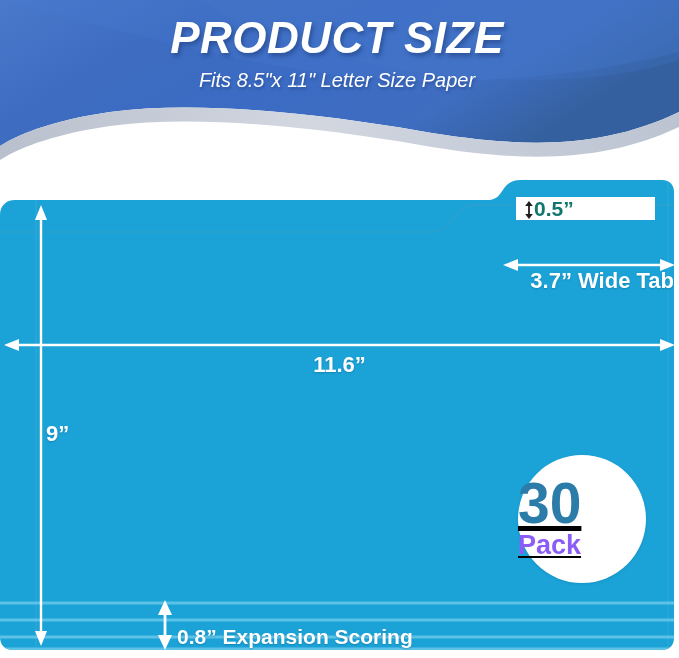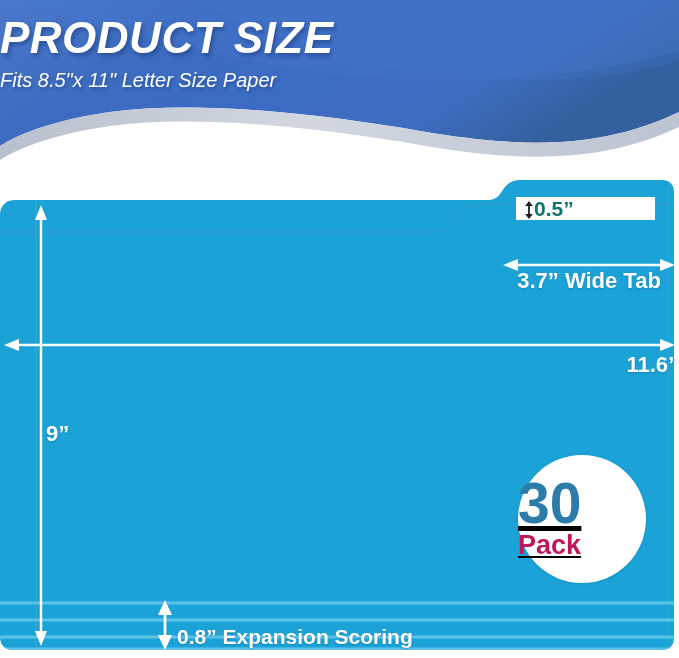"PRODUCT SIZE" .header-text-stack { text-align: left -> center }
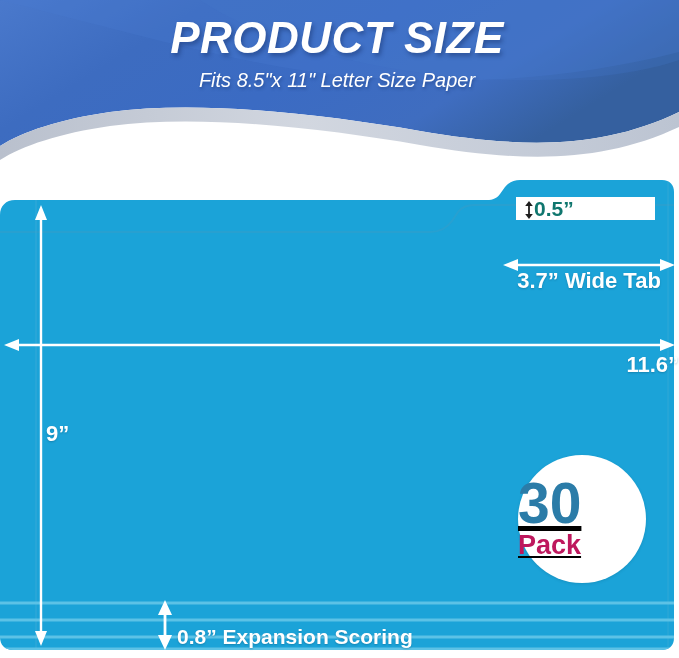"3.7” Wide Tab" .label-tabwidth-inner { text-align: center -> right }
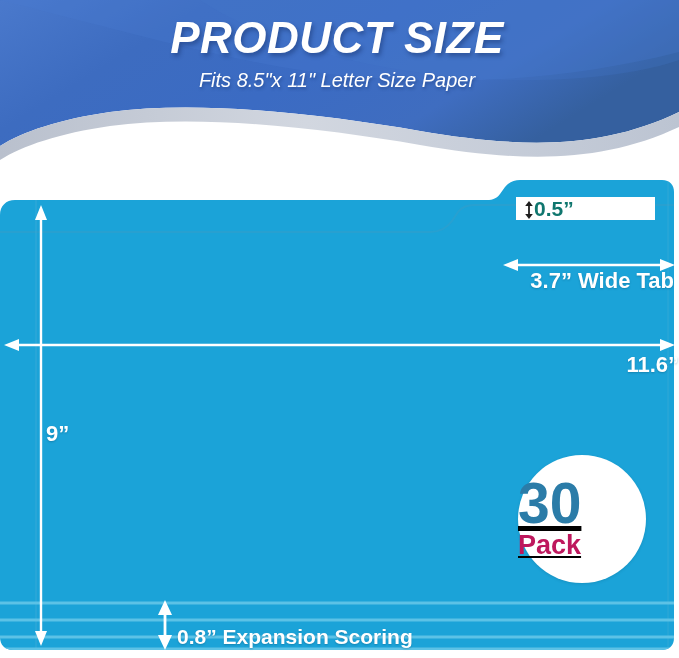"11.6”" .label-width { text-align: right -> center }
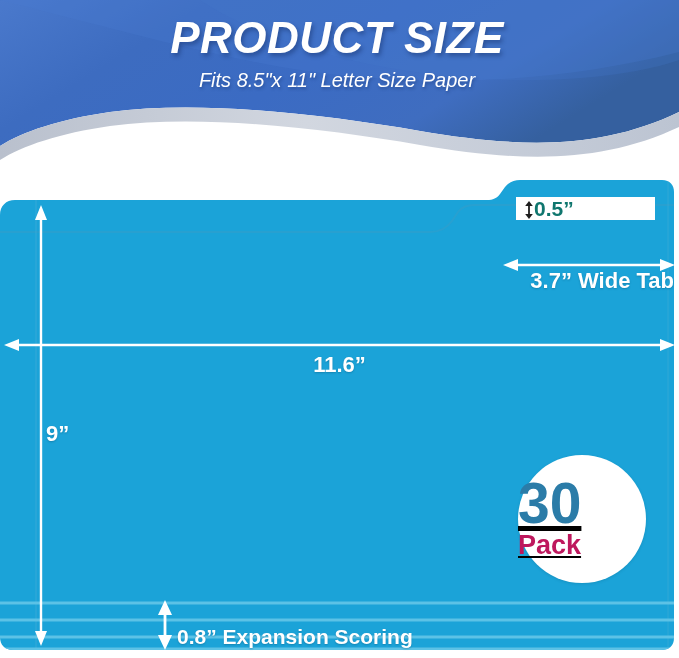"Pack" .pack-badge-unit { color: #be185d -> #8b5cf6 }
